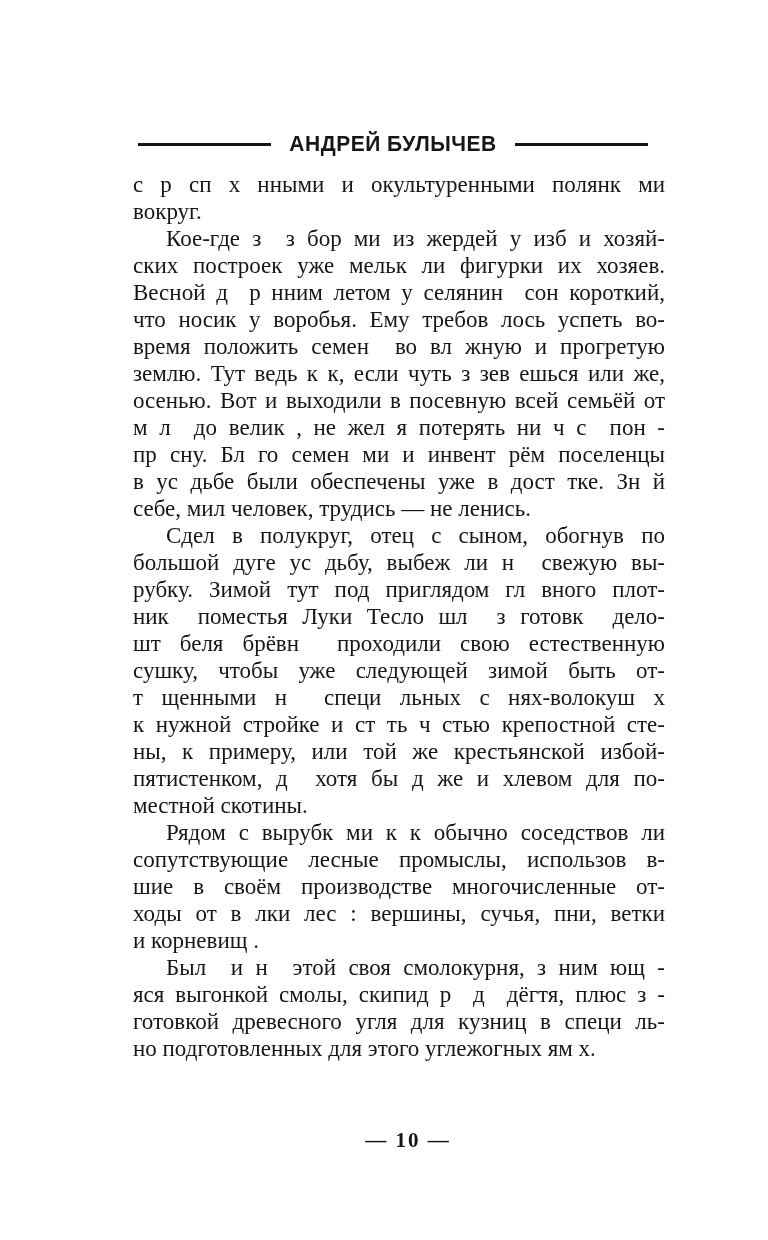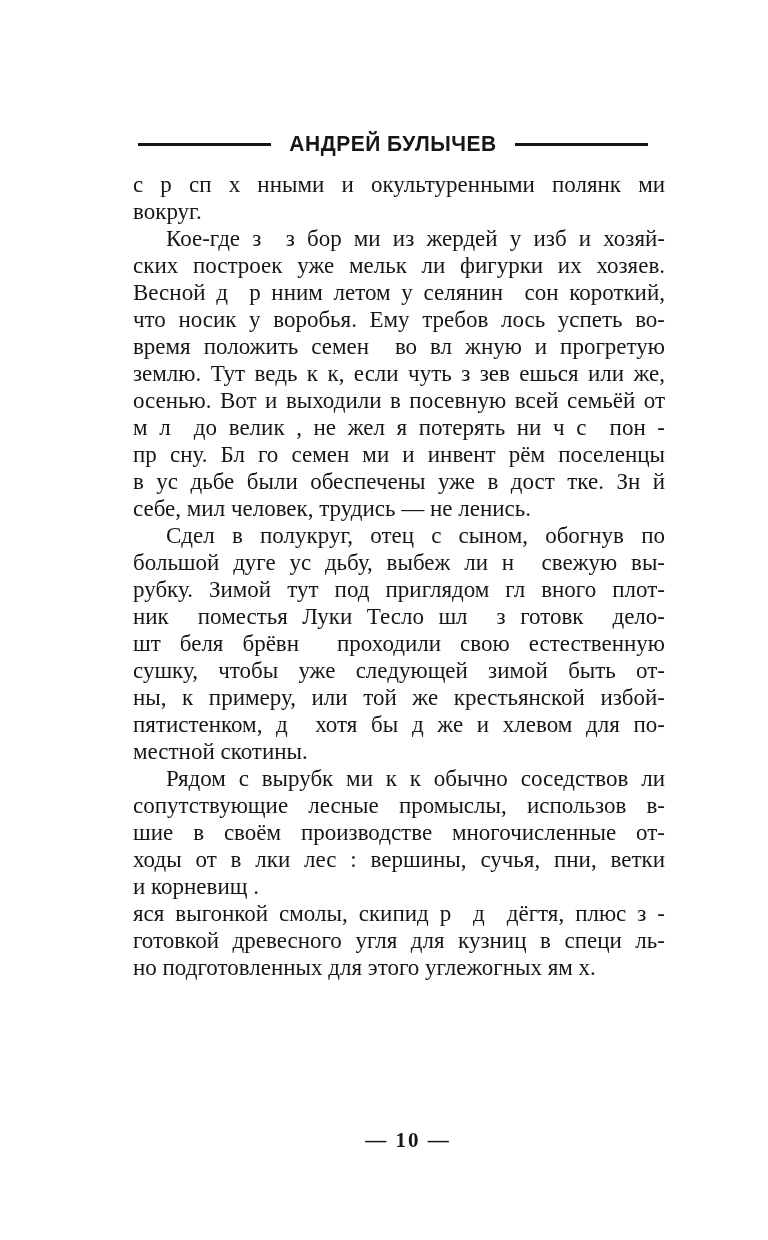"т щенными н специ льных" div.line { html: none -> <div>т щенными н&nbsp; специ льных с нях-волокуш х</div> }
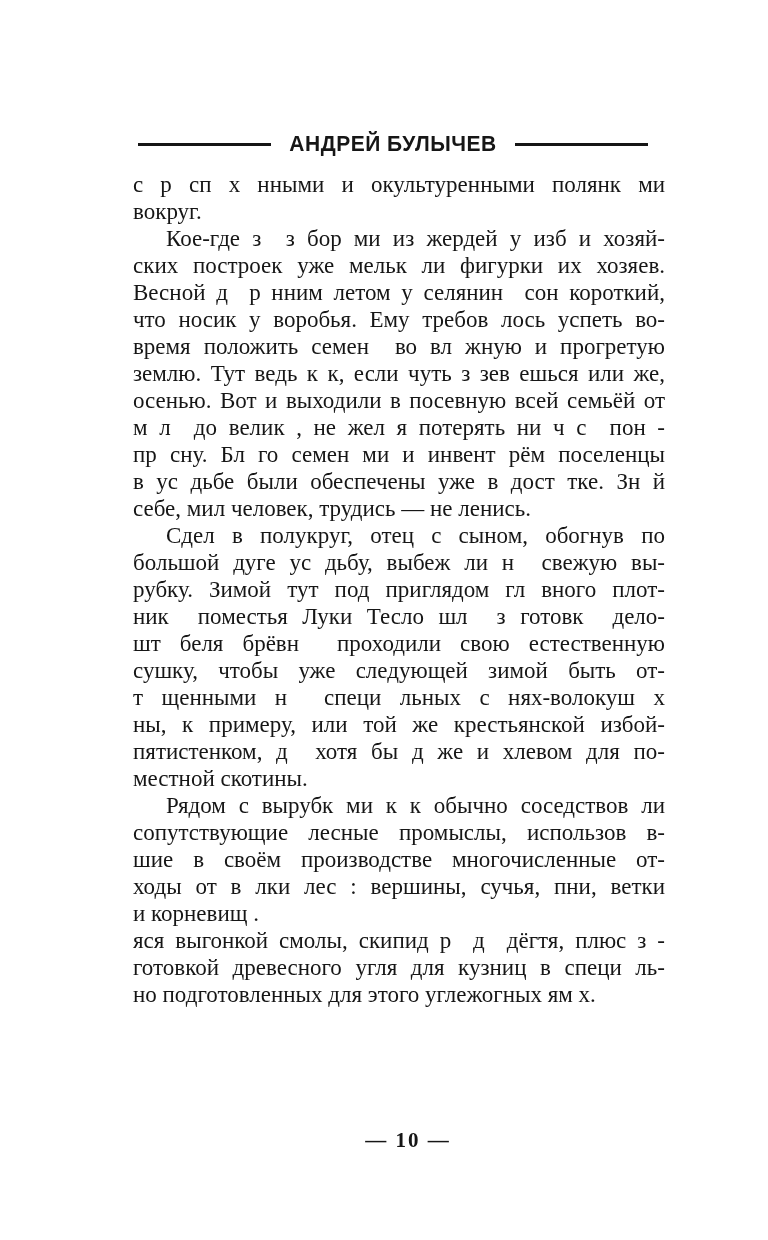"к нужной стройке и ст" div.line { html: none -> <div>к нужной стройке и ст ть ч стью крепостной сте-</div> }
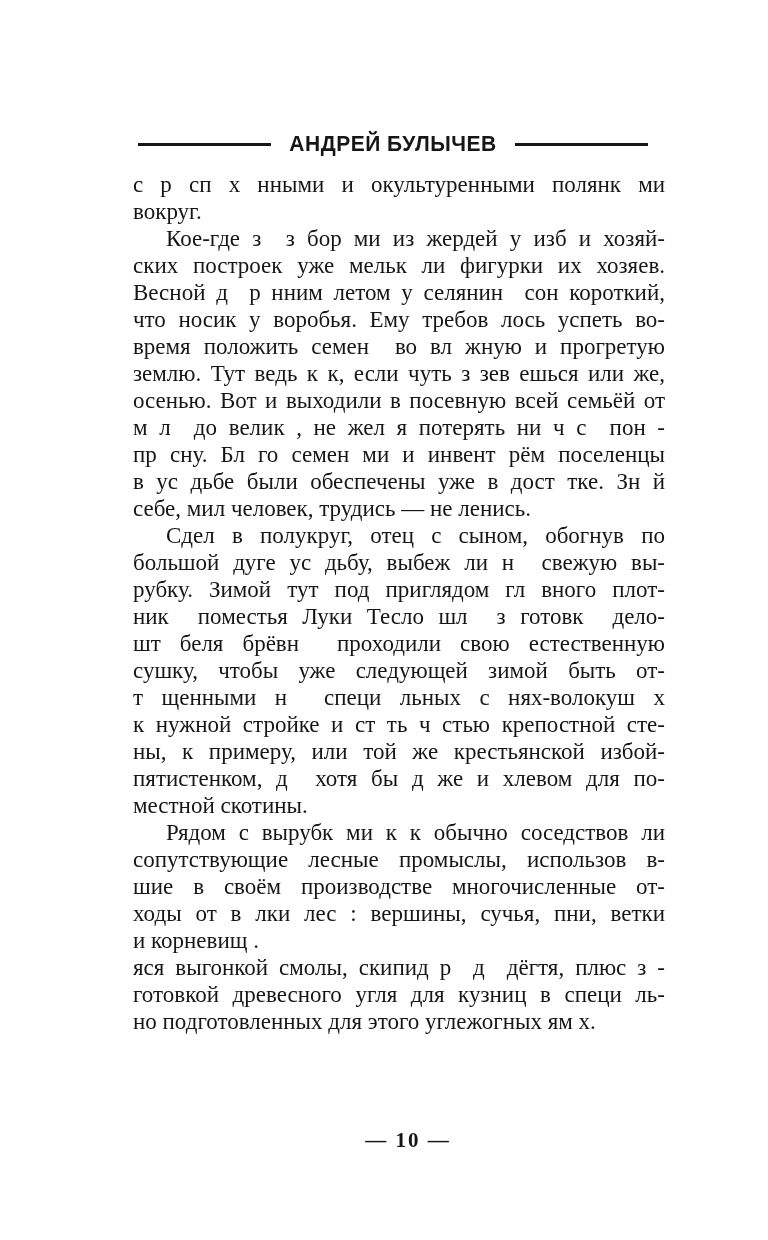"Был и н этой своя" div.line { html: none -> <div>Был&nbsp; и н&nbsp; этой своя смолокурня, з ним ющ -</div> }
